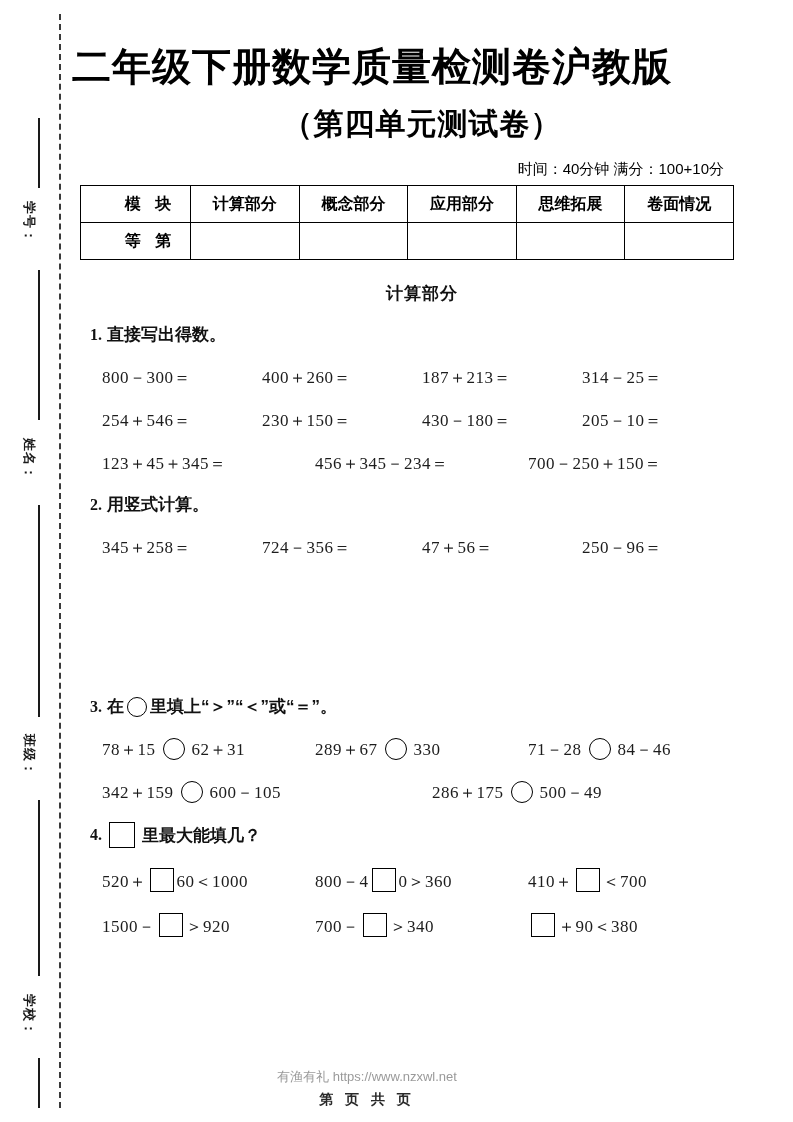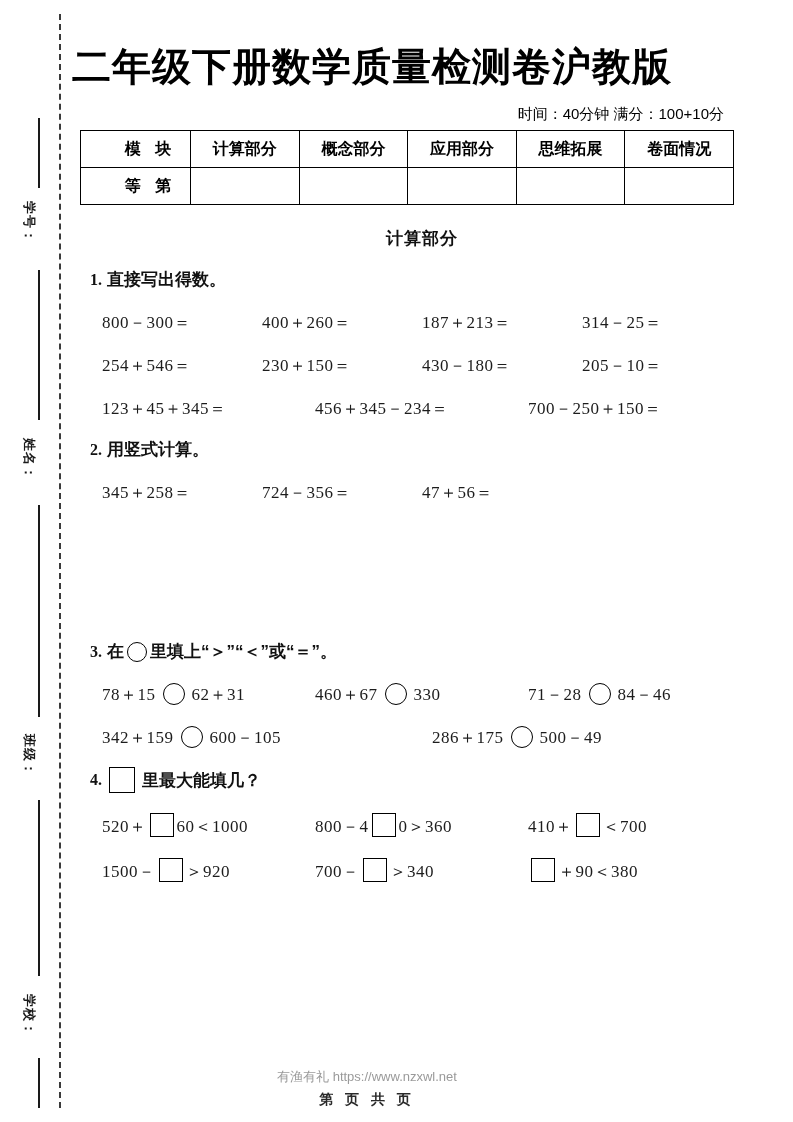"（第四单元测试卷）" h2.title-sub { html: none -> <h2>（第四单元测试卷）</h2> }
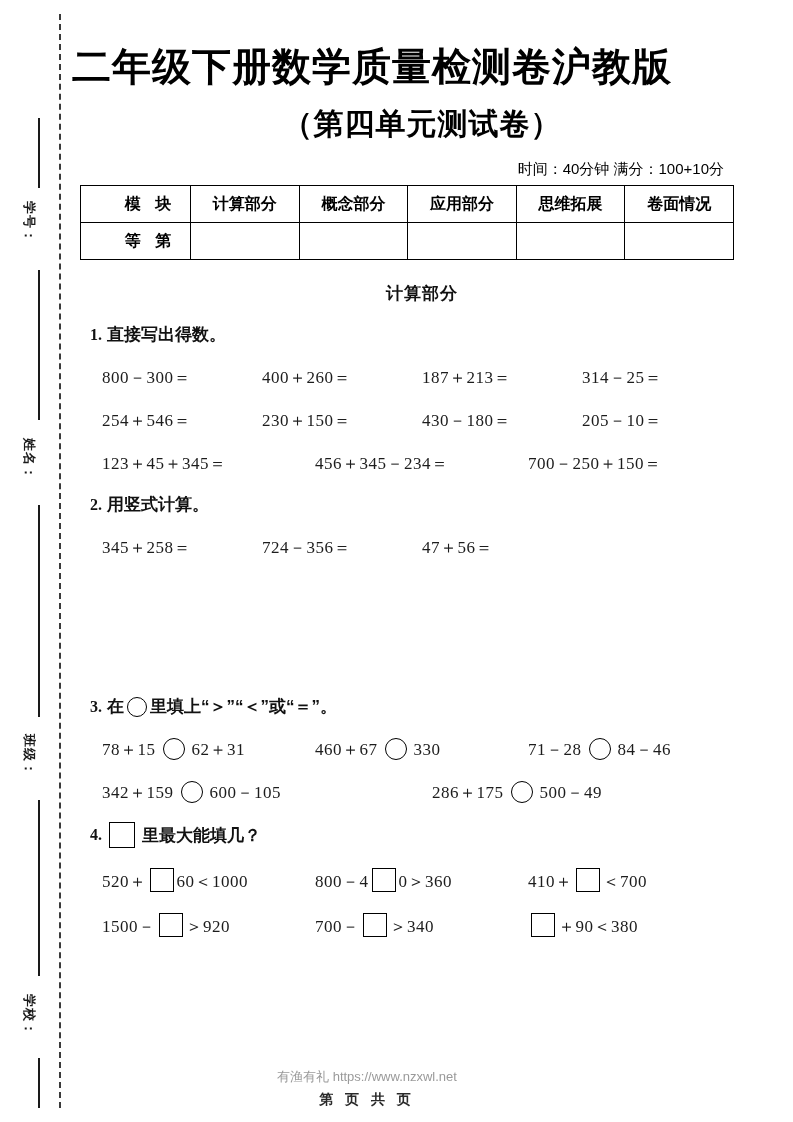"250－96＝" div.cell { html: none -> <div>250－96＝</div> }
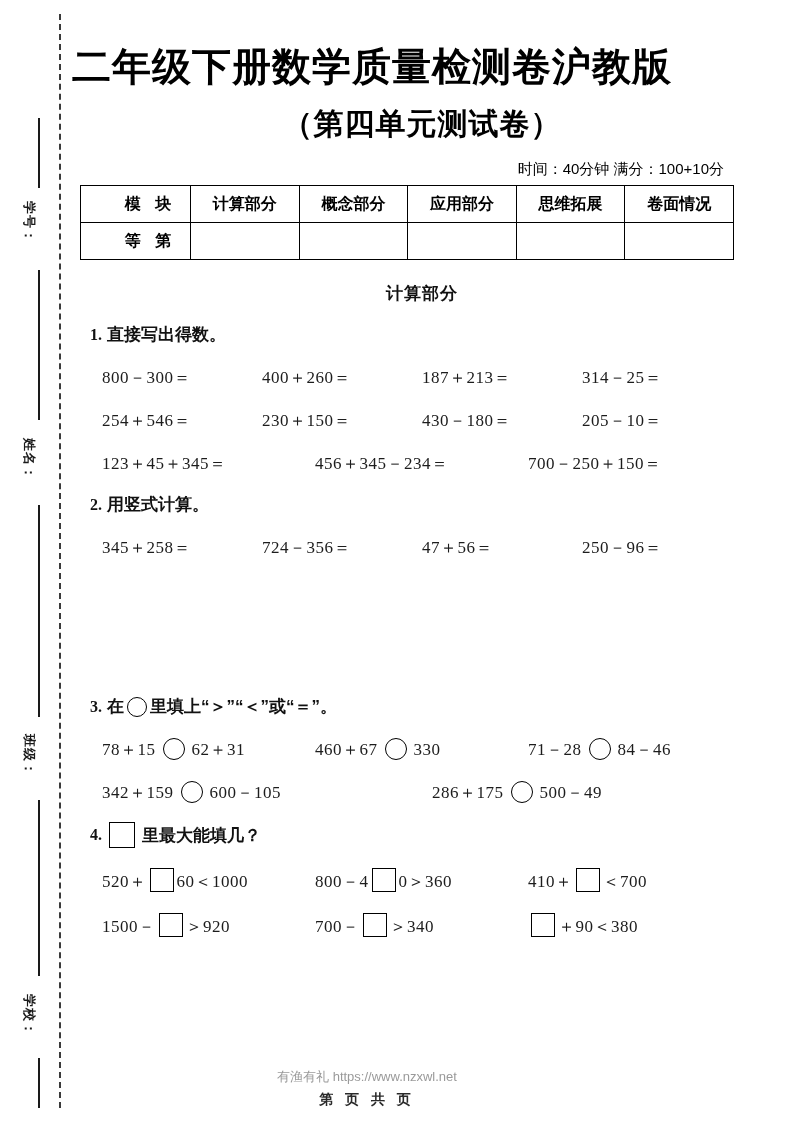"460＋67" span { text: 460 -> 289 }
